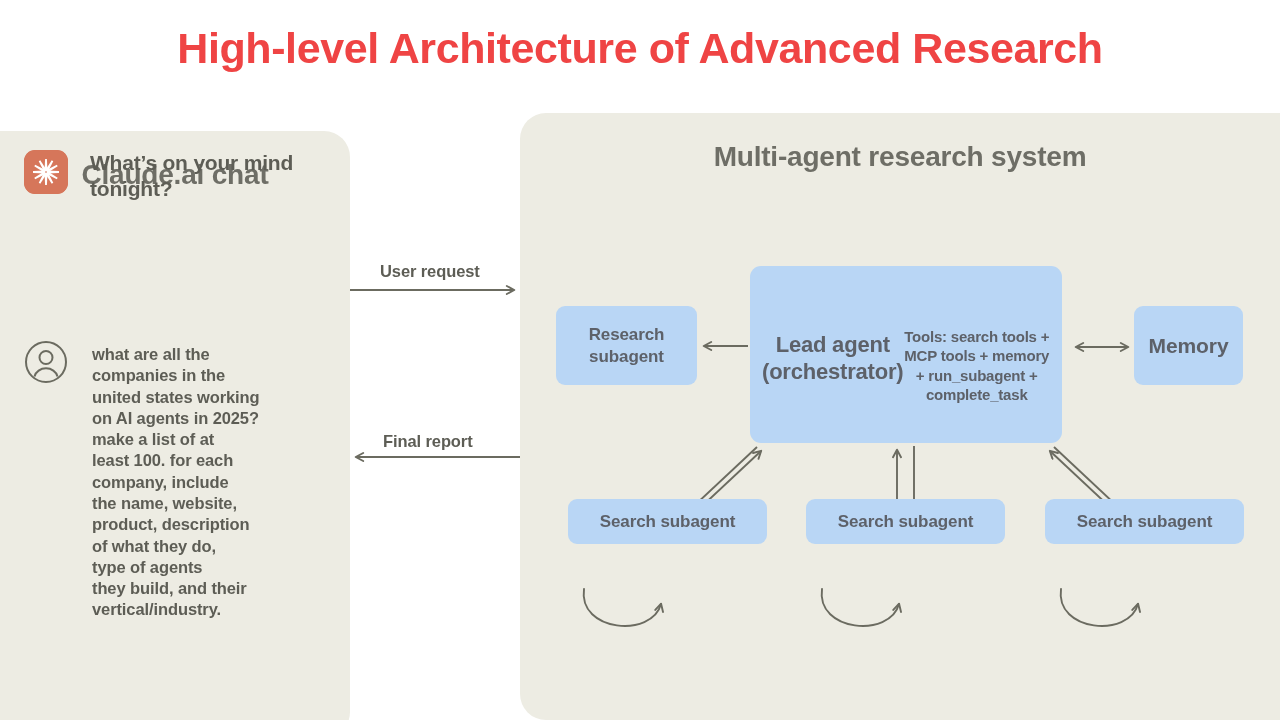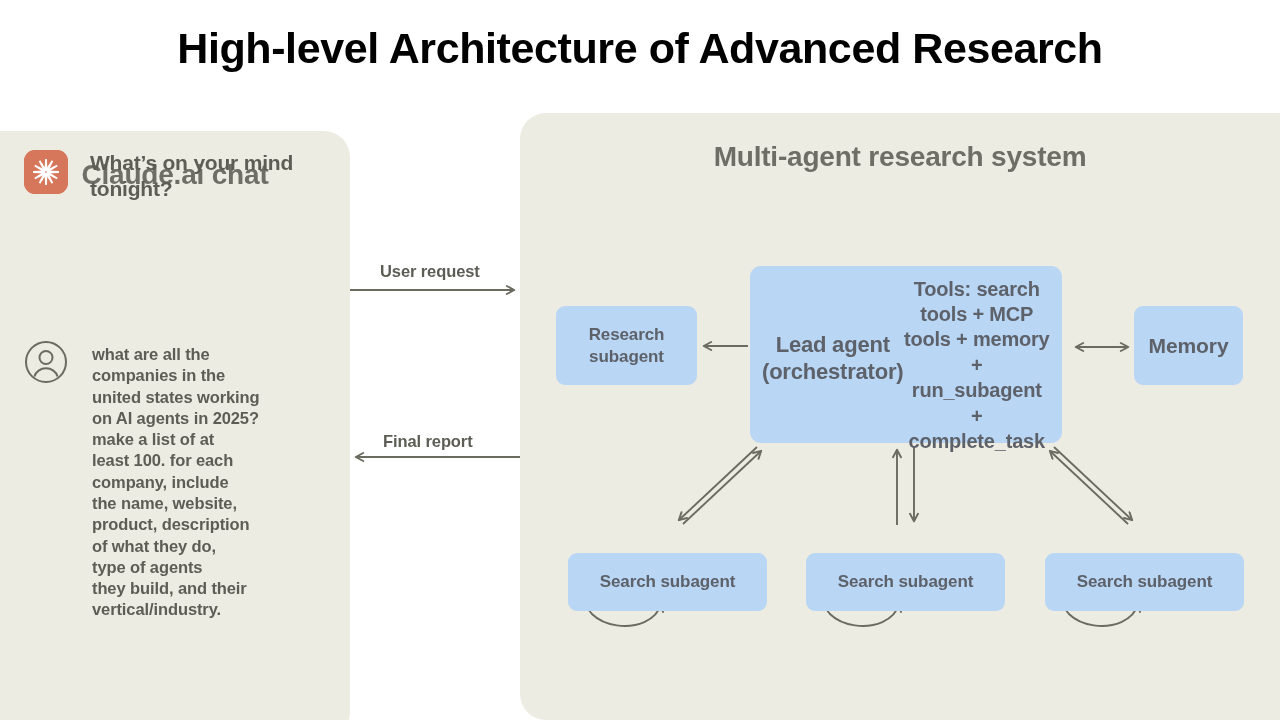"High-level Architecture of Advanced" #page-title { color: #000000 -> #ef4444 }
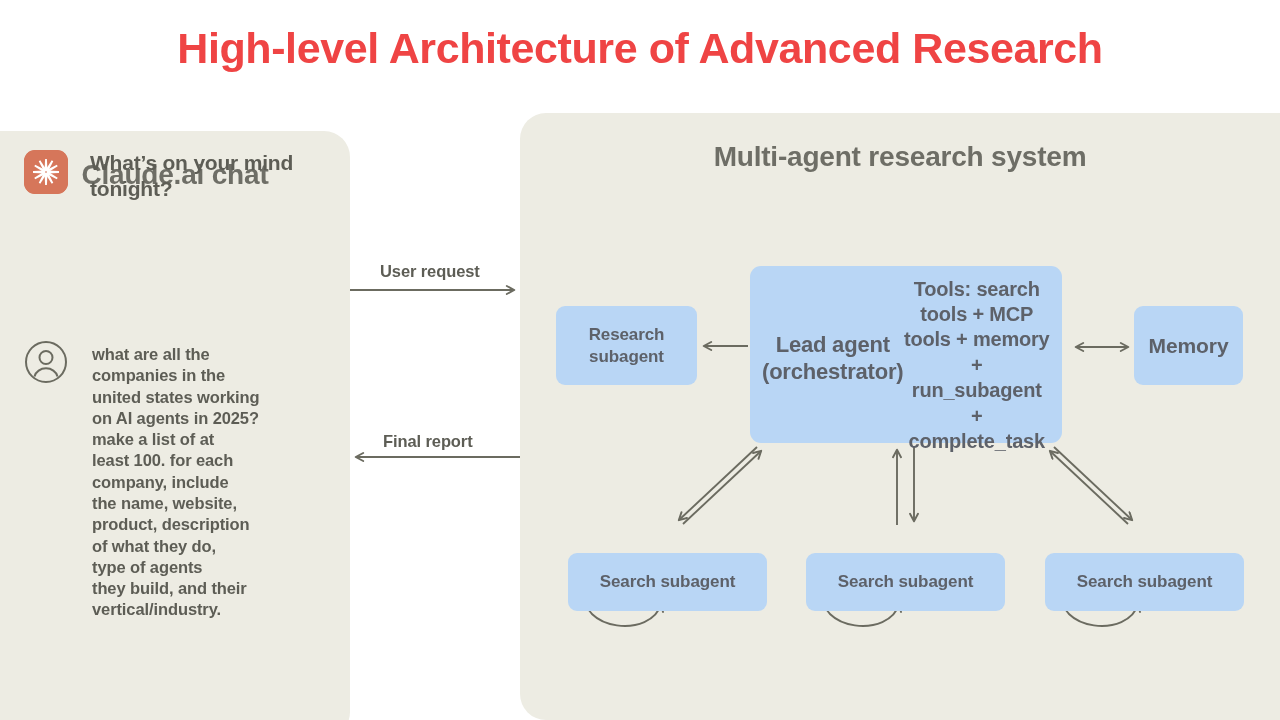"Tools: search tools + MCP" #node-lead .node-sub { font-size: 20px -> 15px }
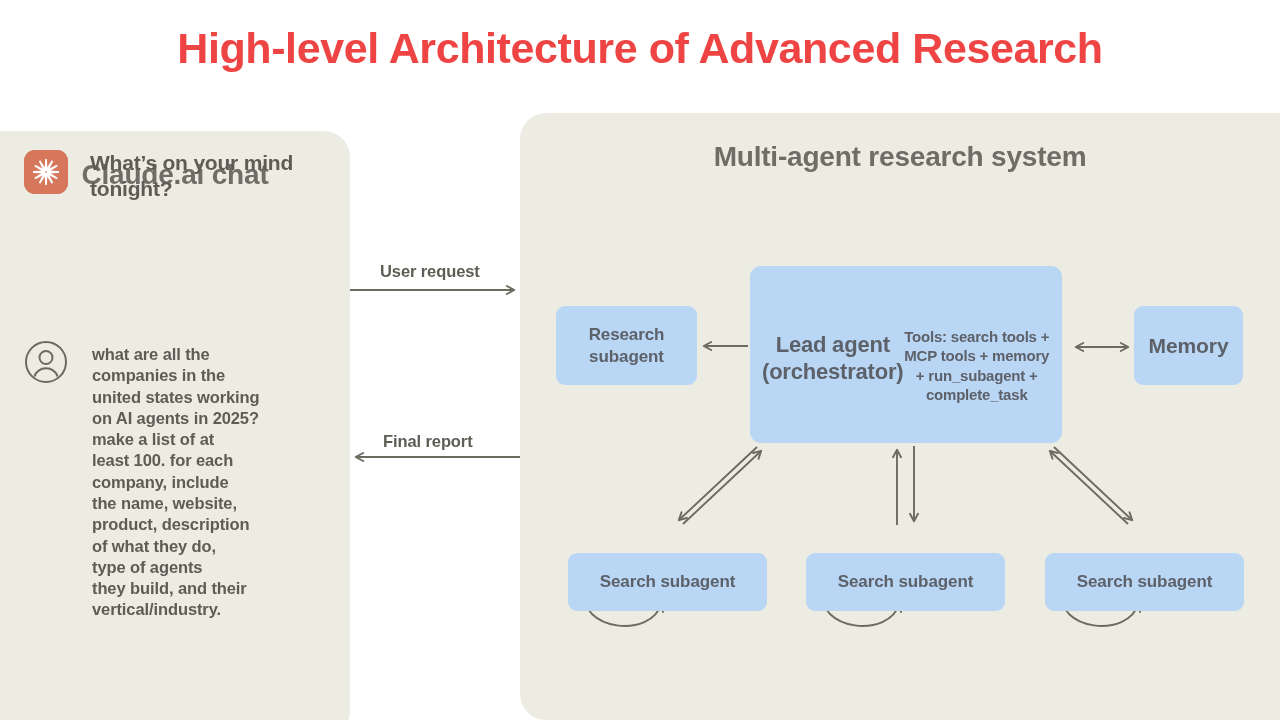"Search subagent" .node-search { height: 58px -> 45px; top: 553px -> 499px }
